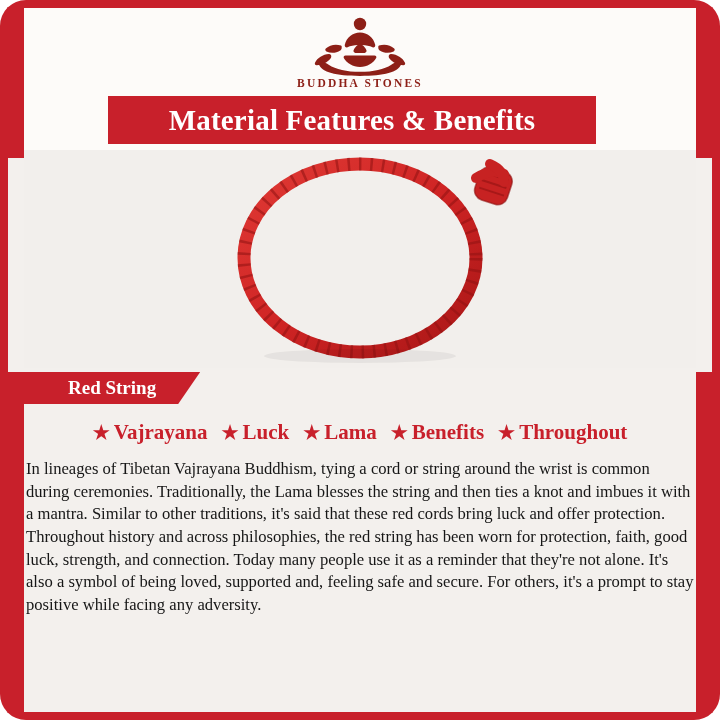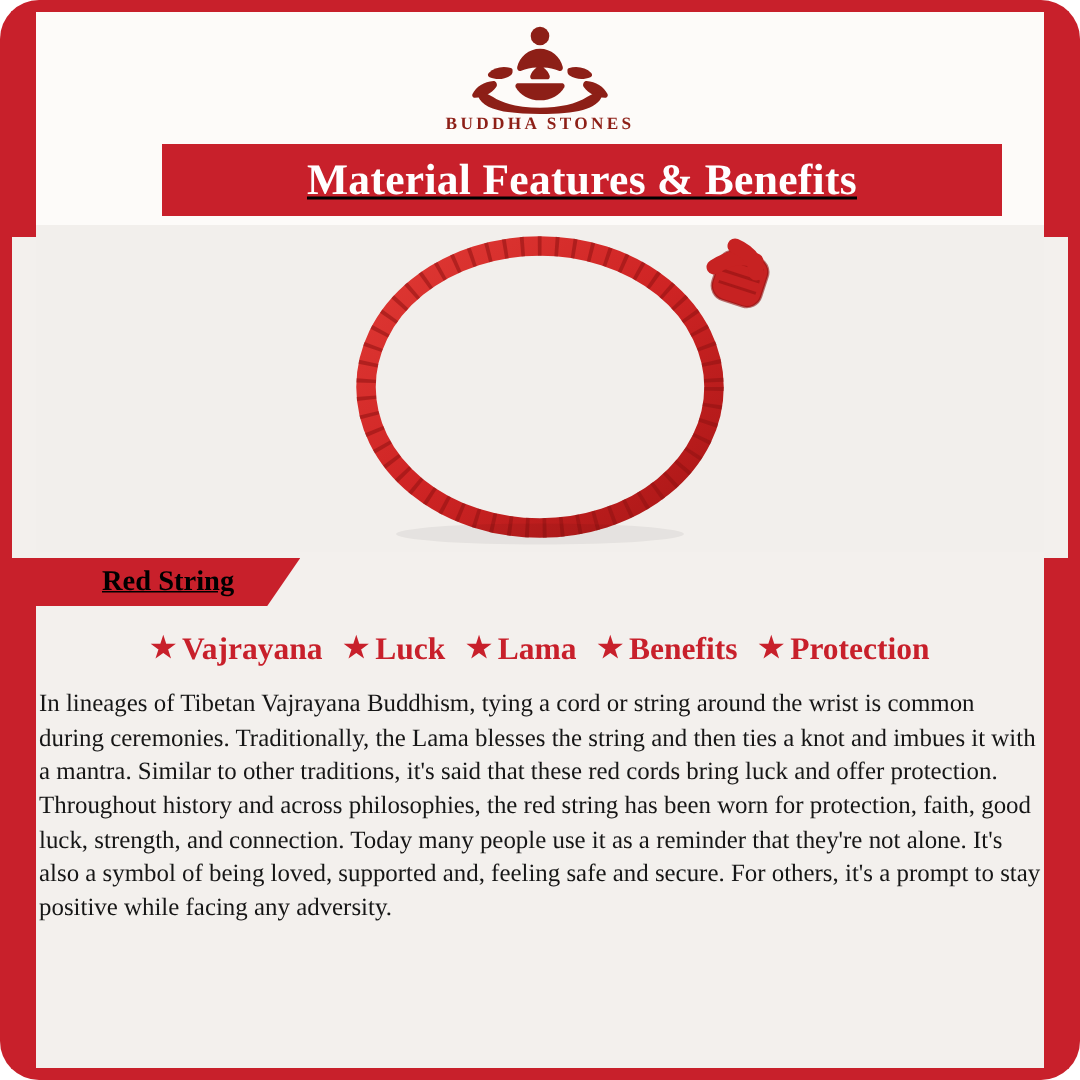"Material Features & Benefits" .title-banner { text-decoration: underline -> none; width: 560px -> 488px }
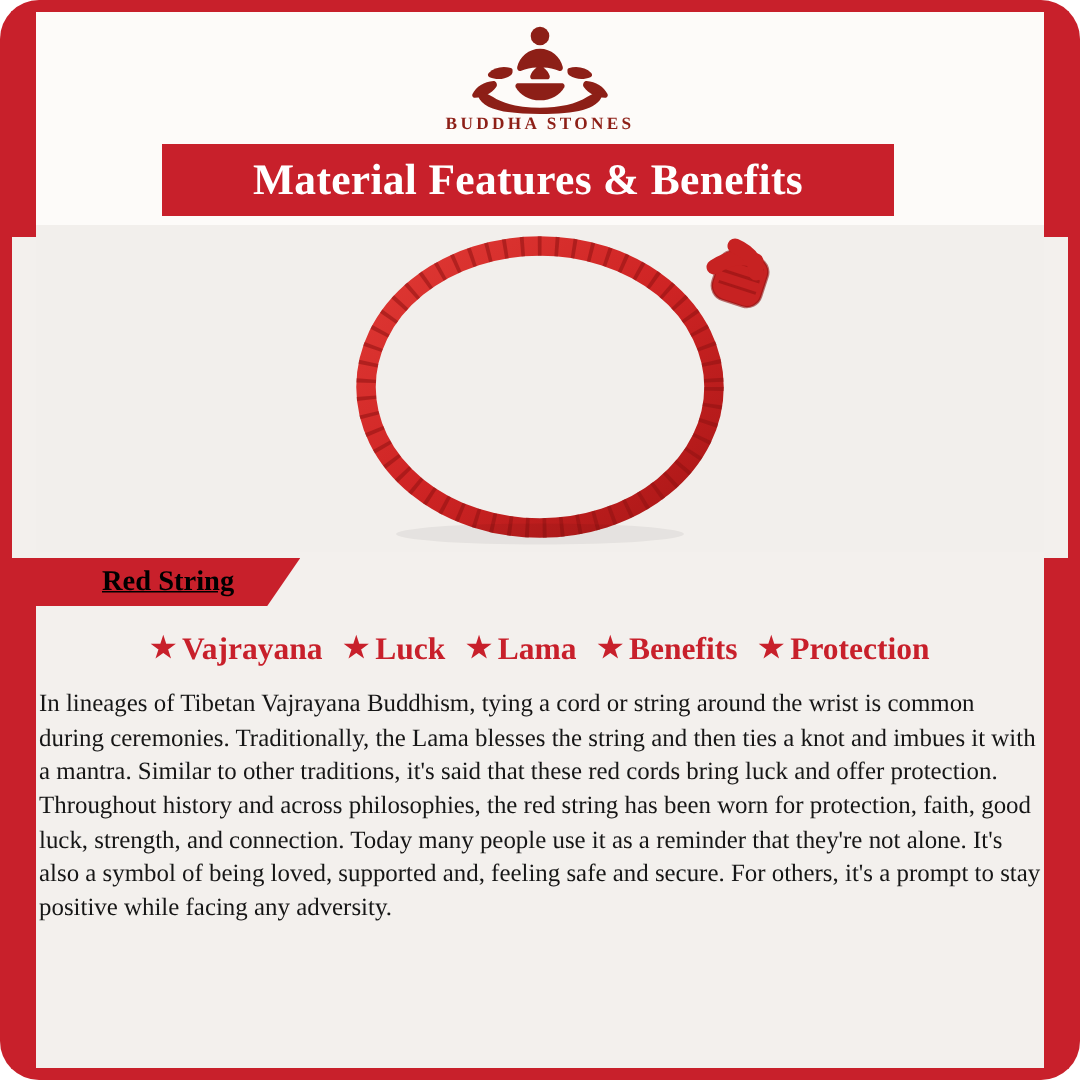"Red String" .label-tab .label-text { color: #000000 -> #ffffff; text-decoration: underline -> none }
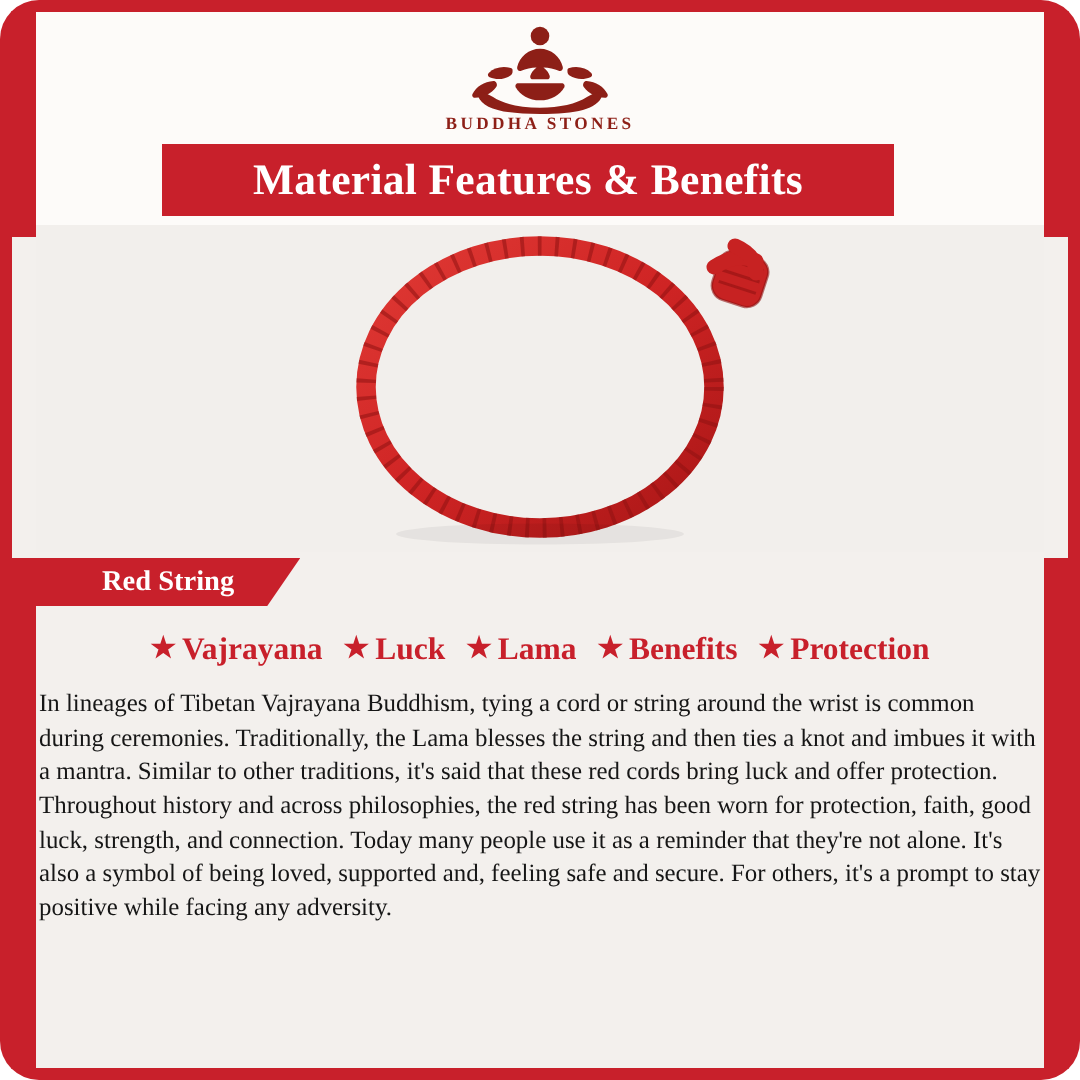"Protection" span { text: Protection -> Throughout }
